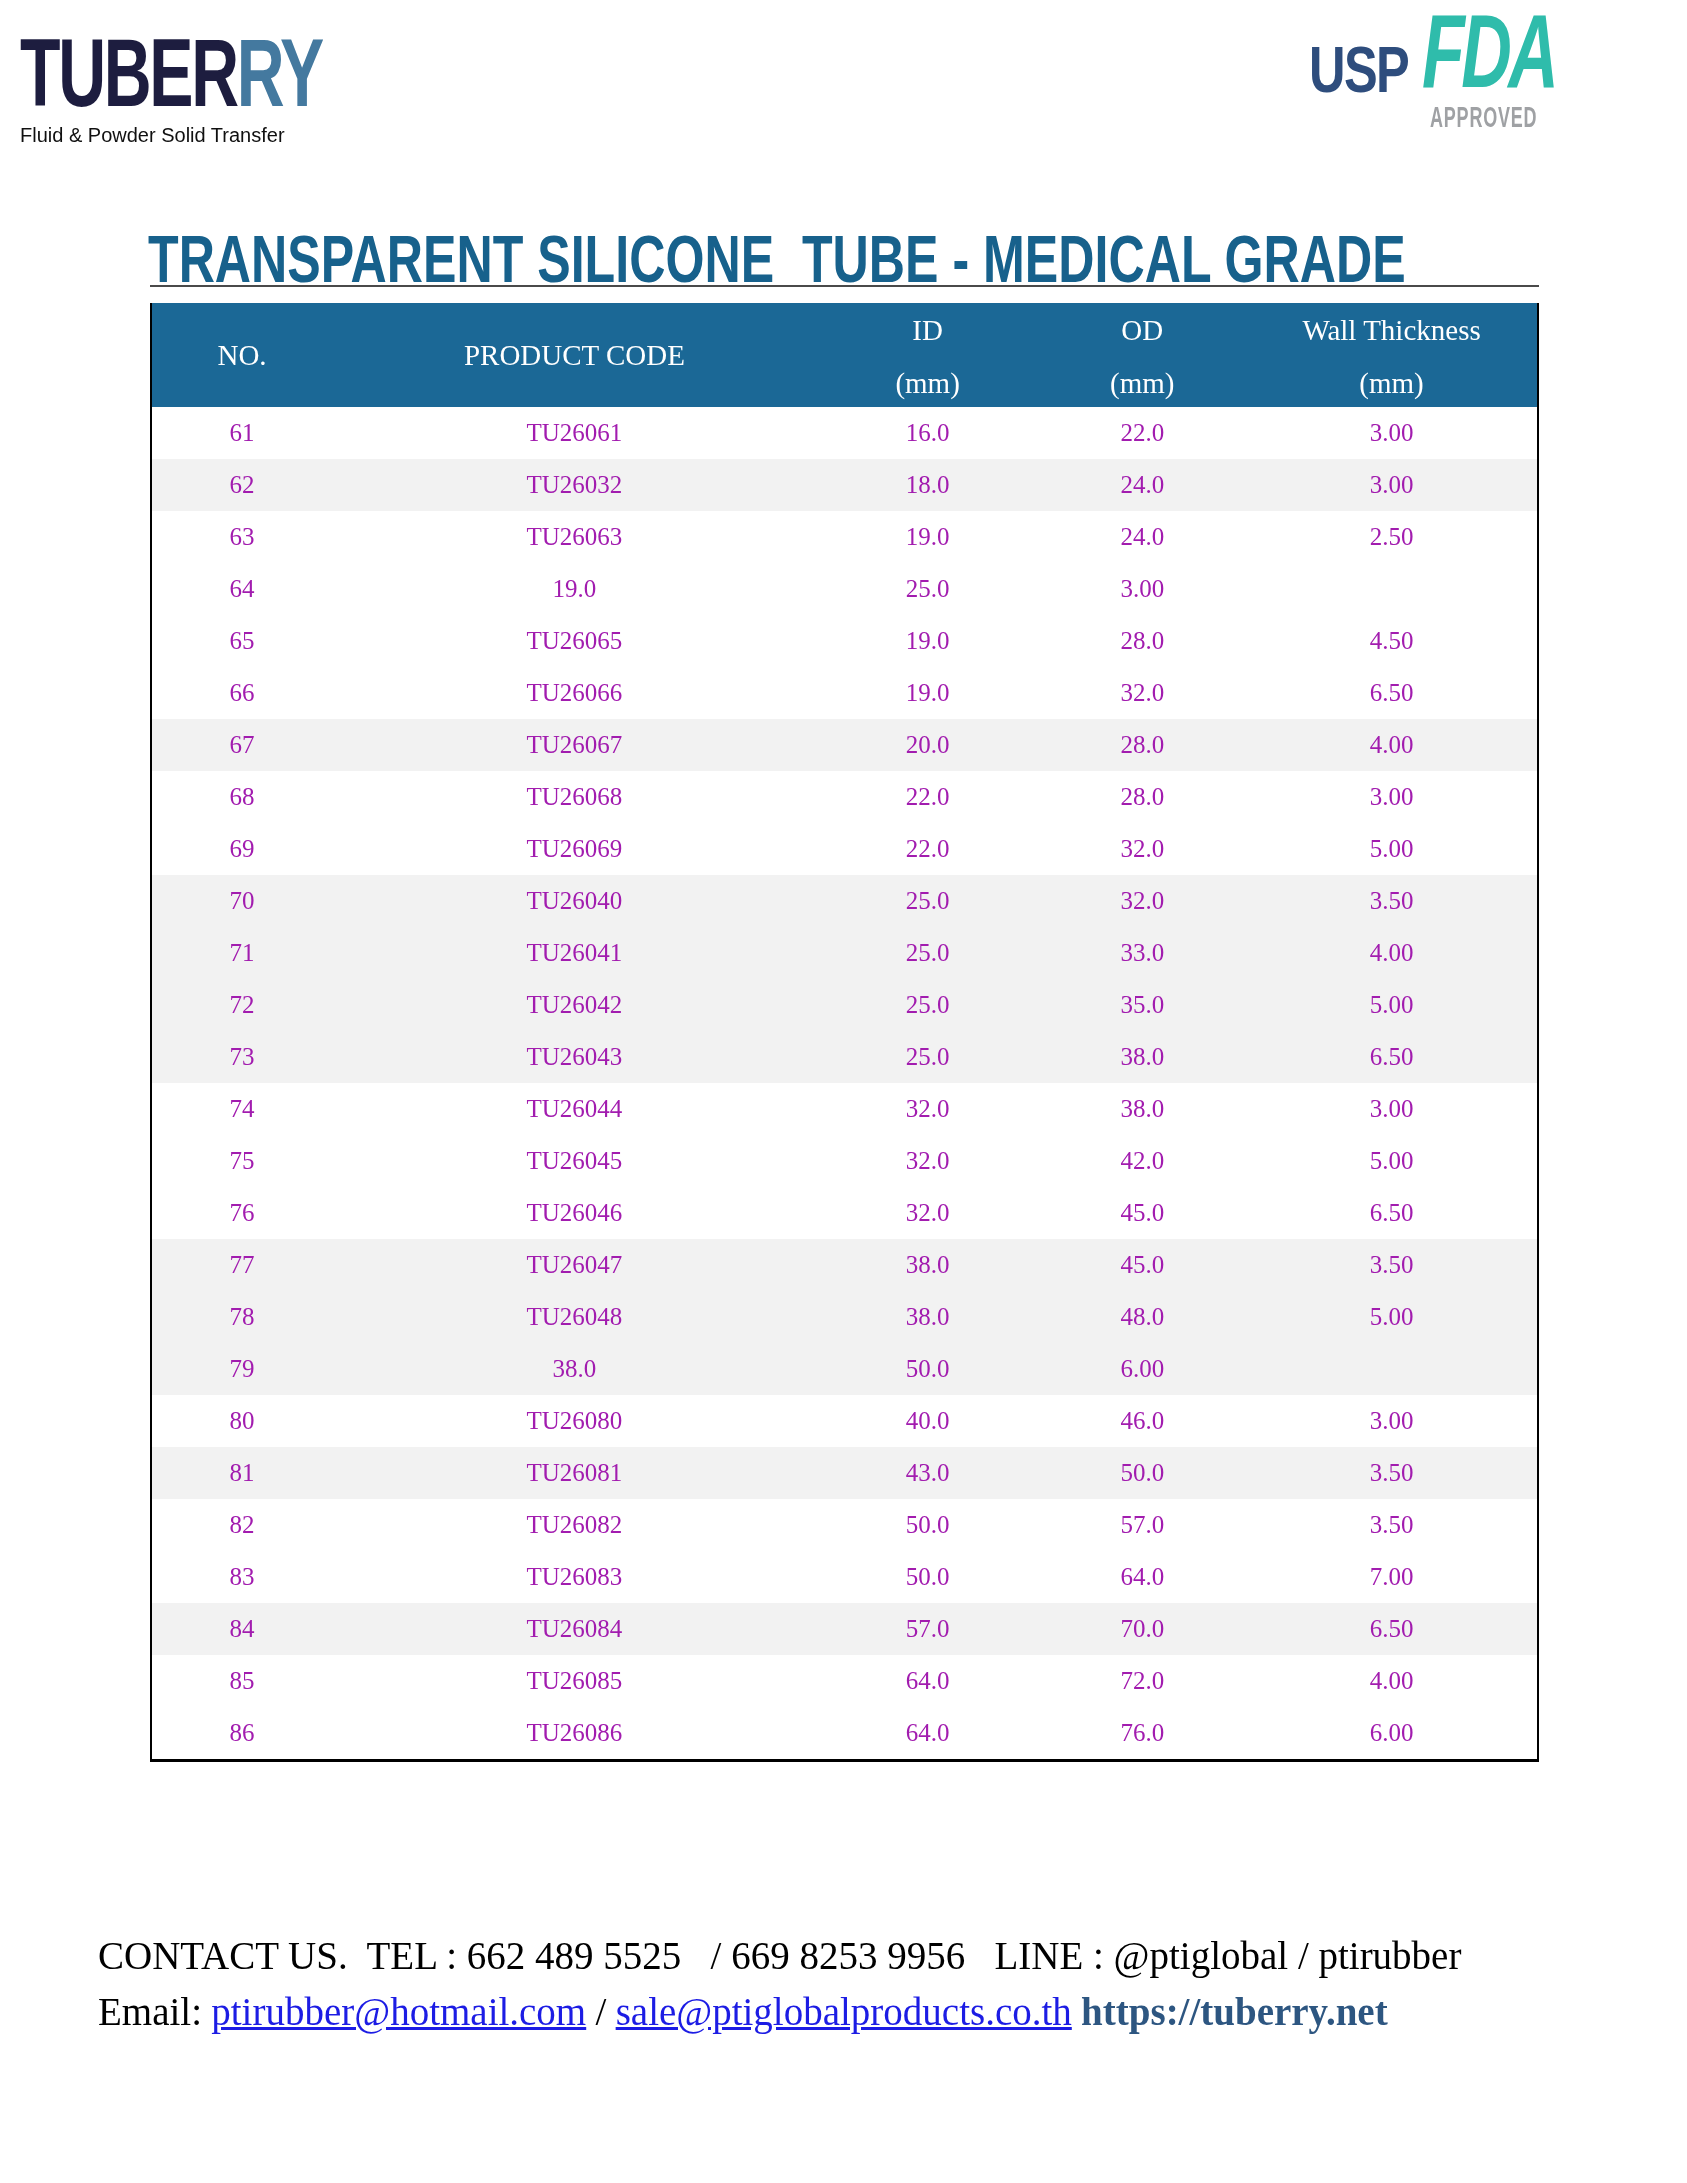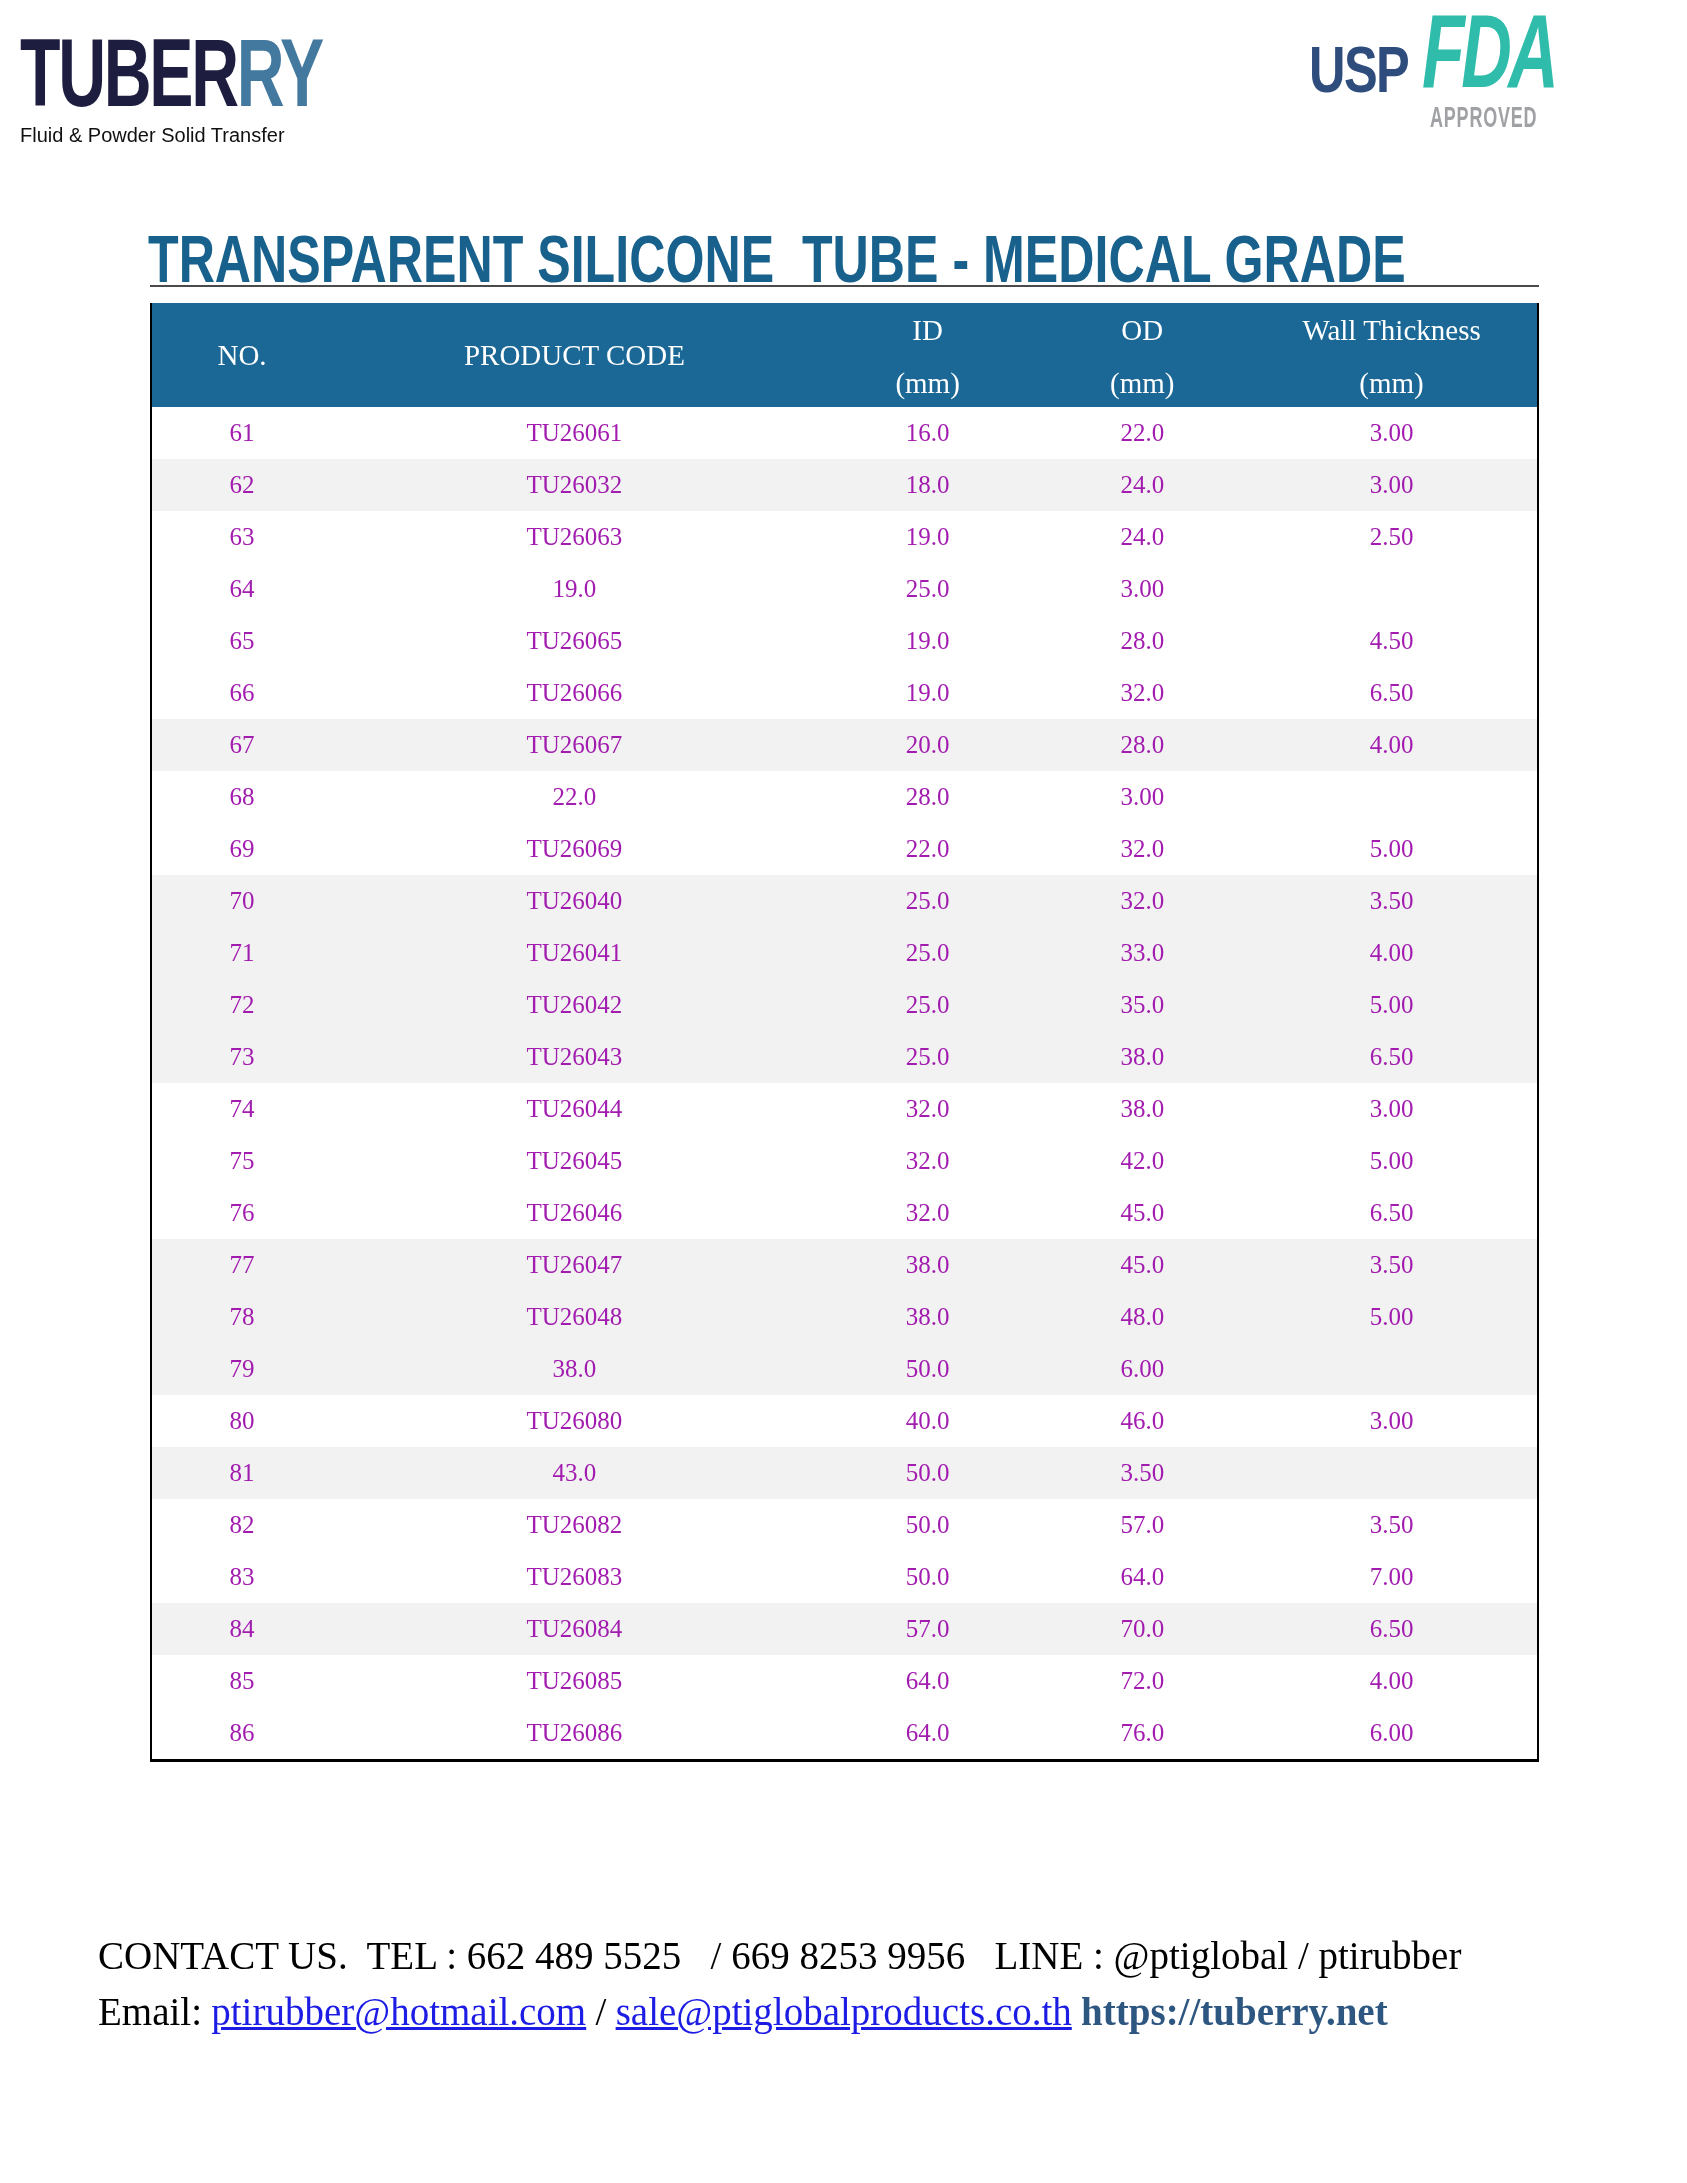"TU26068" div.td { html: none -> <div>TU26068</div> }
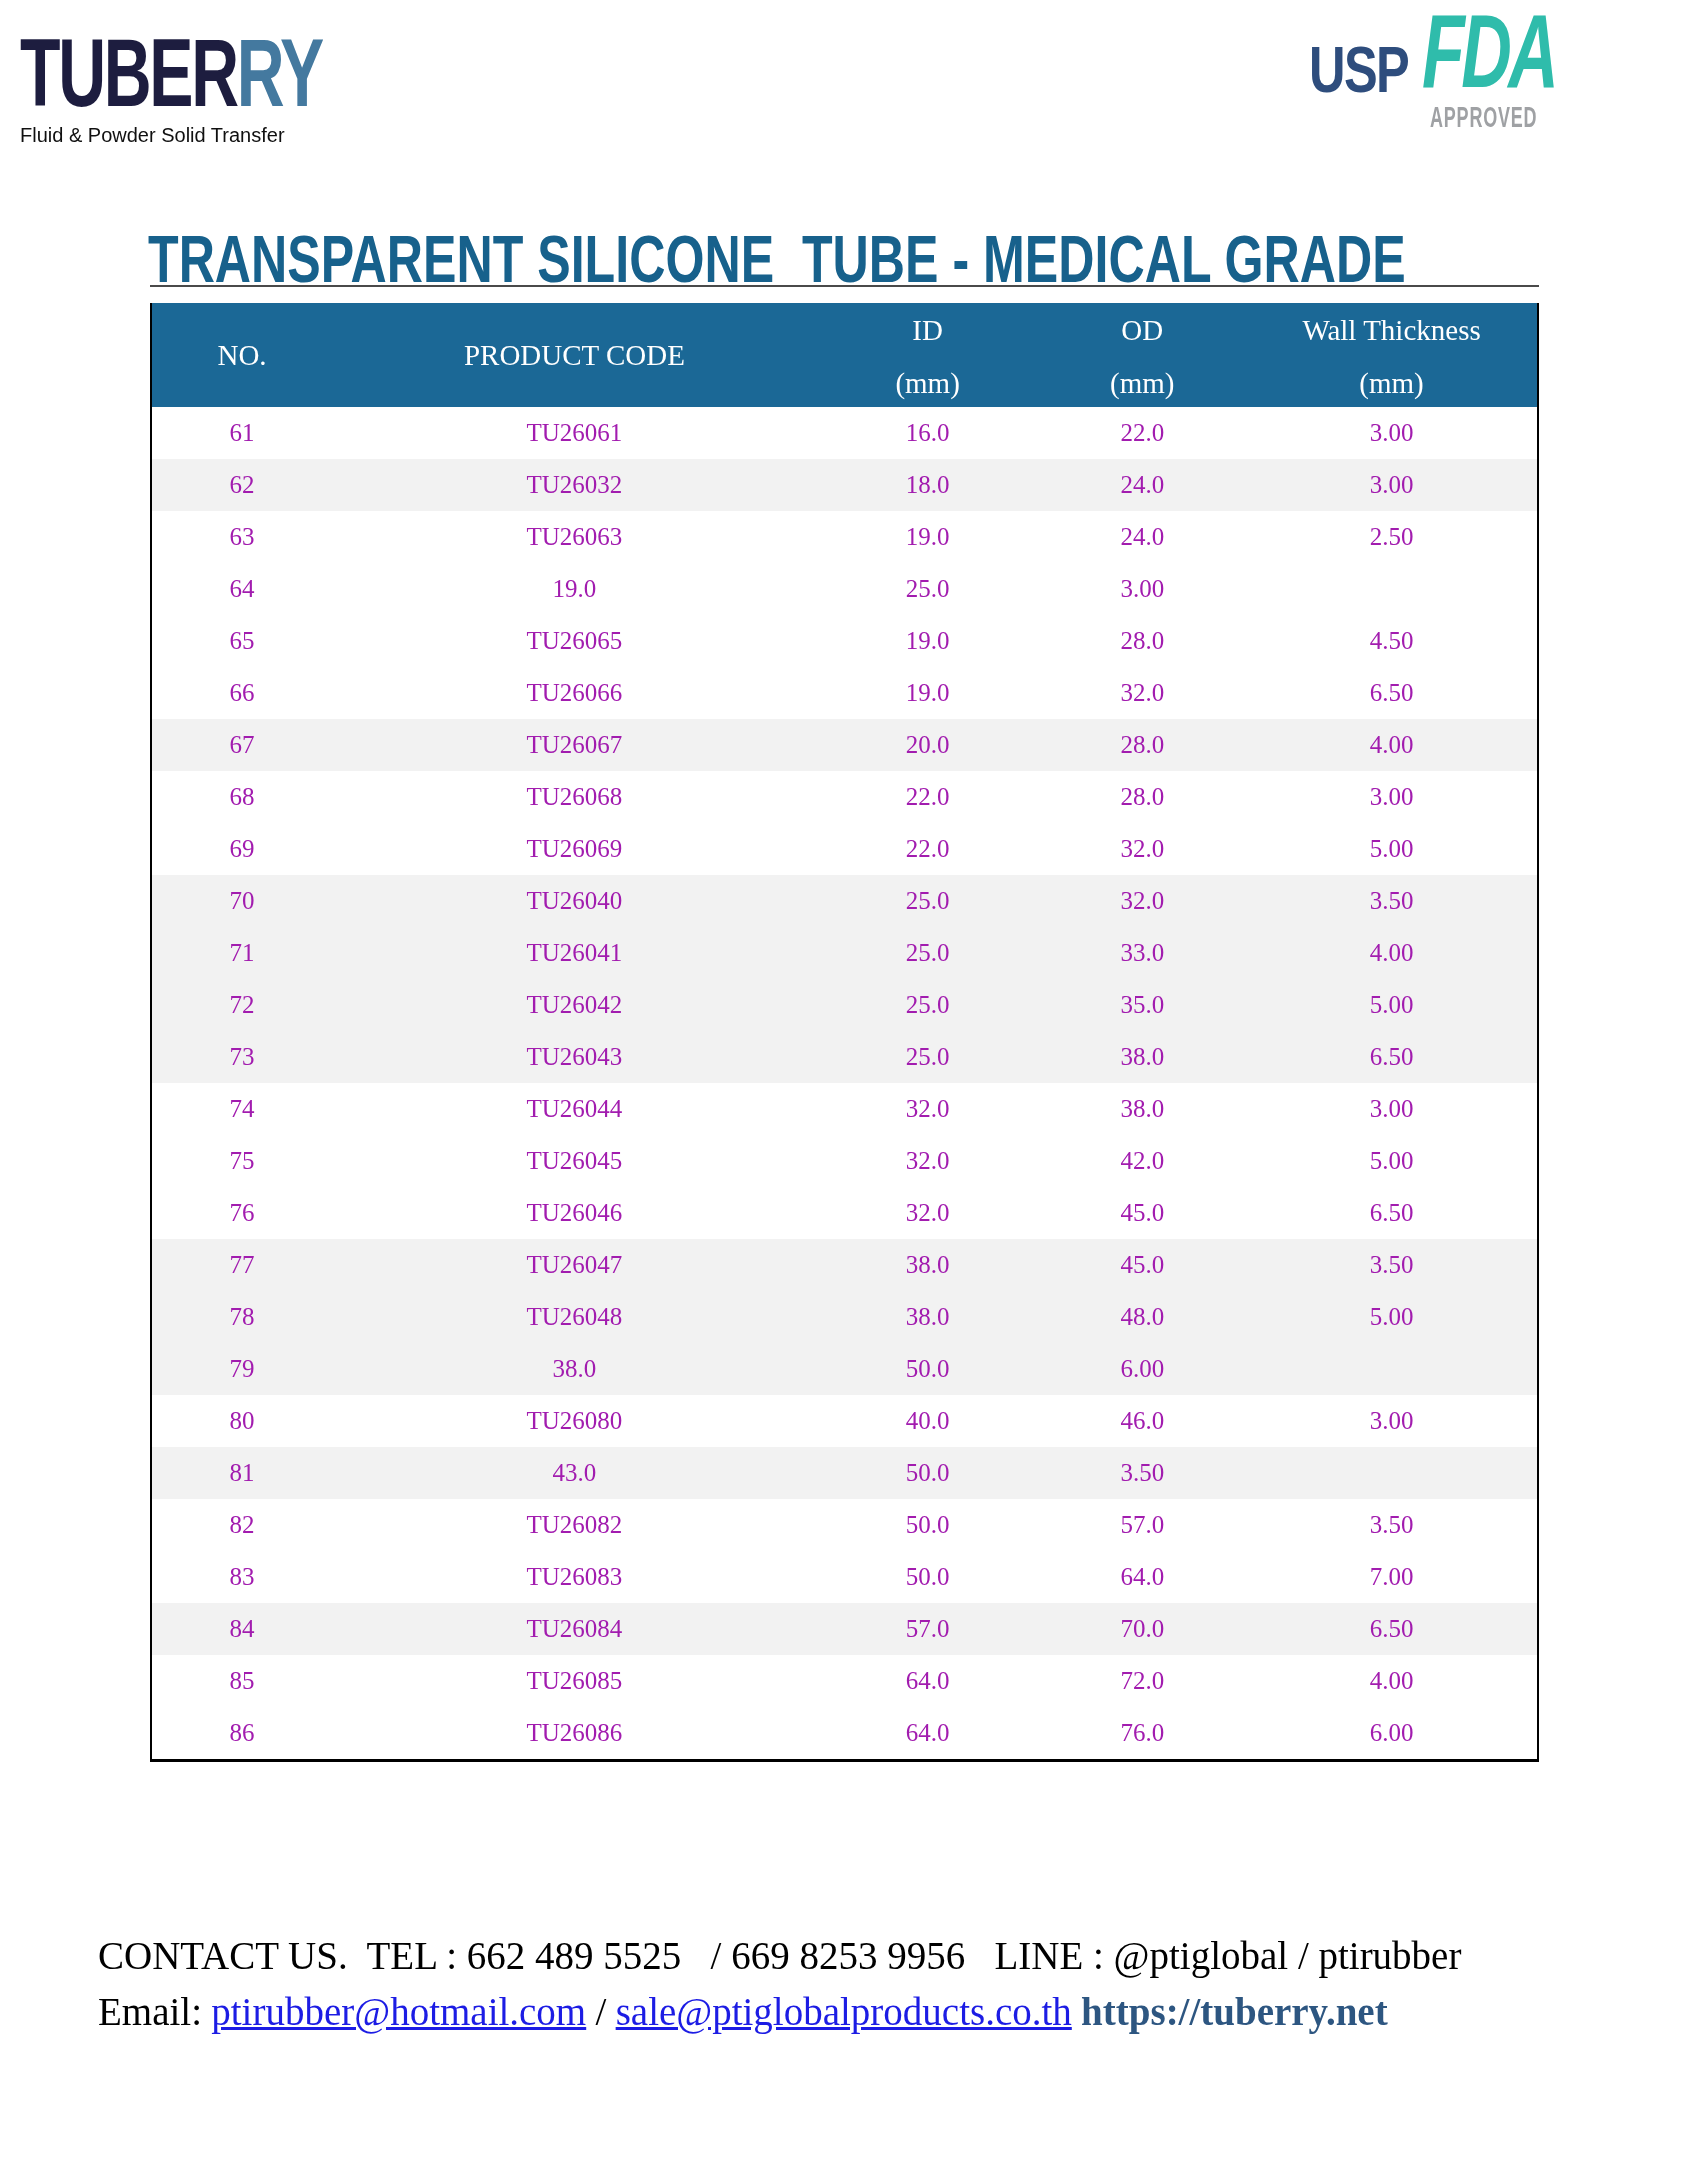"TU26081" div.td { html: none -> <div>TU26081</div> }
